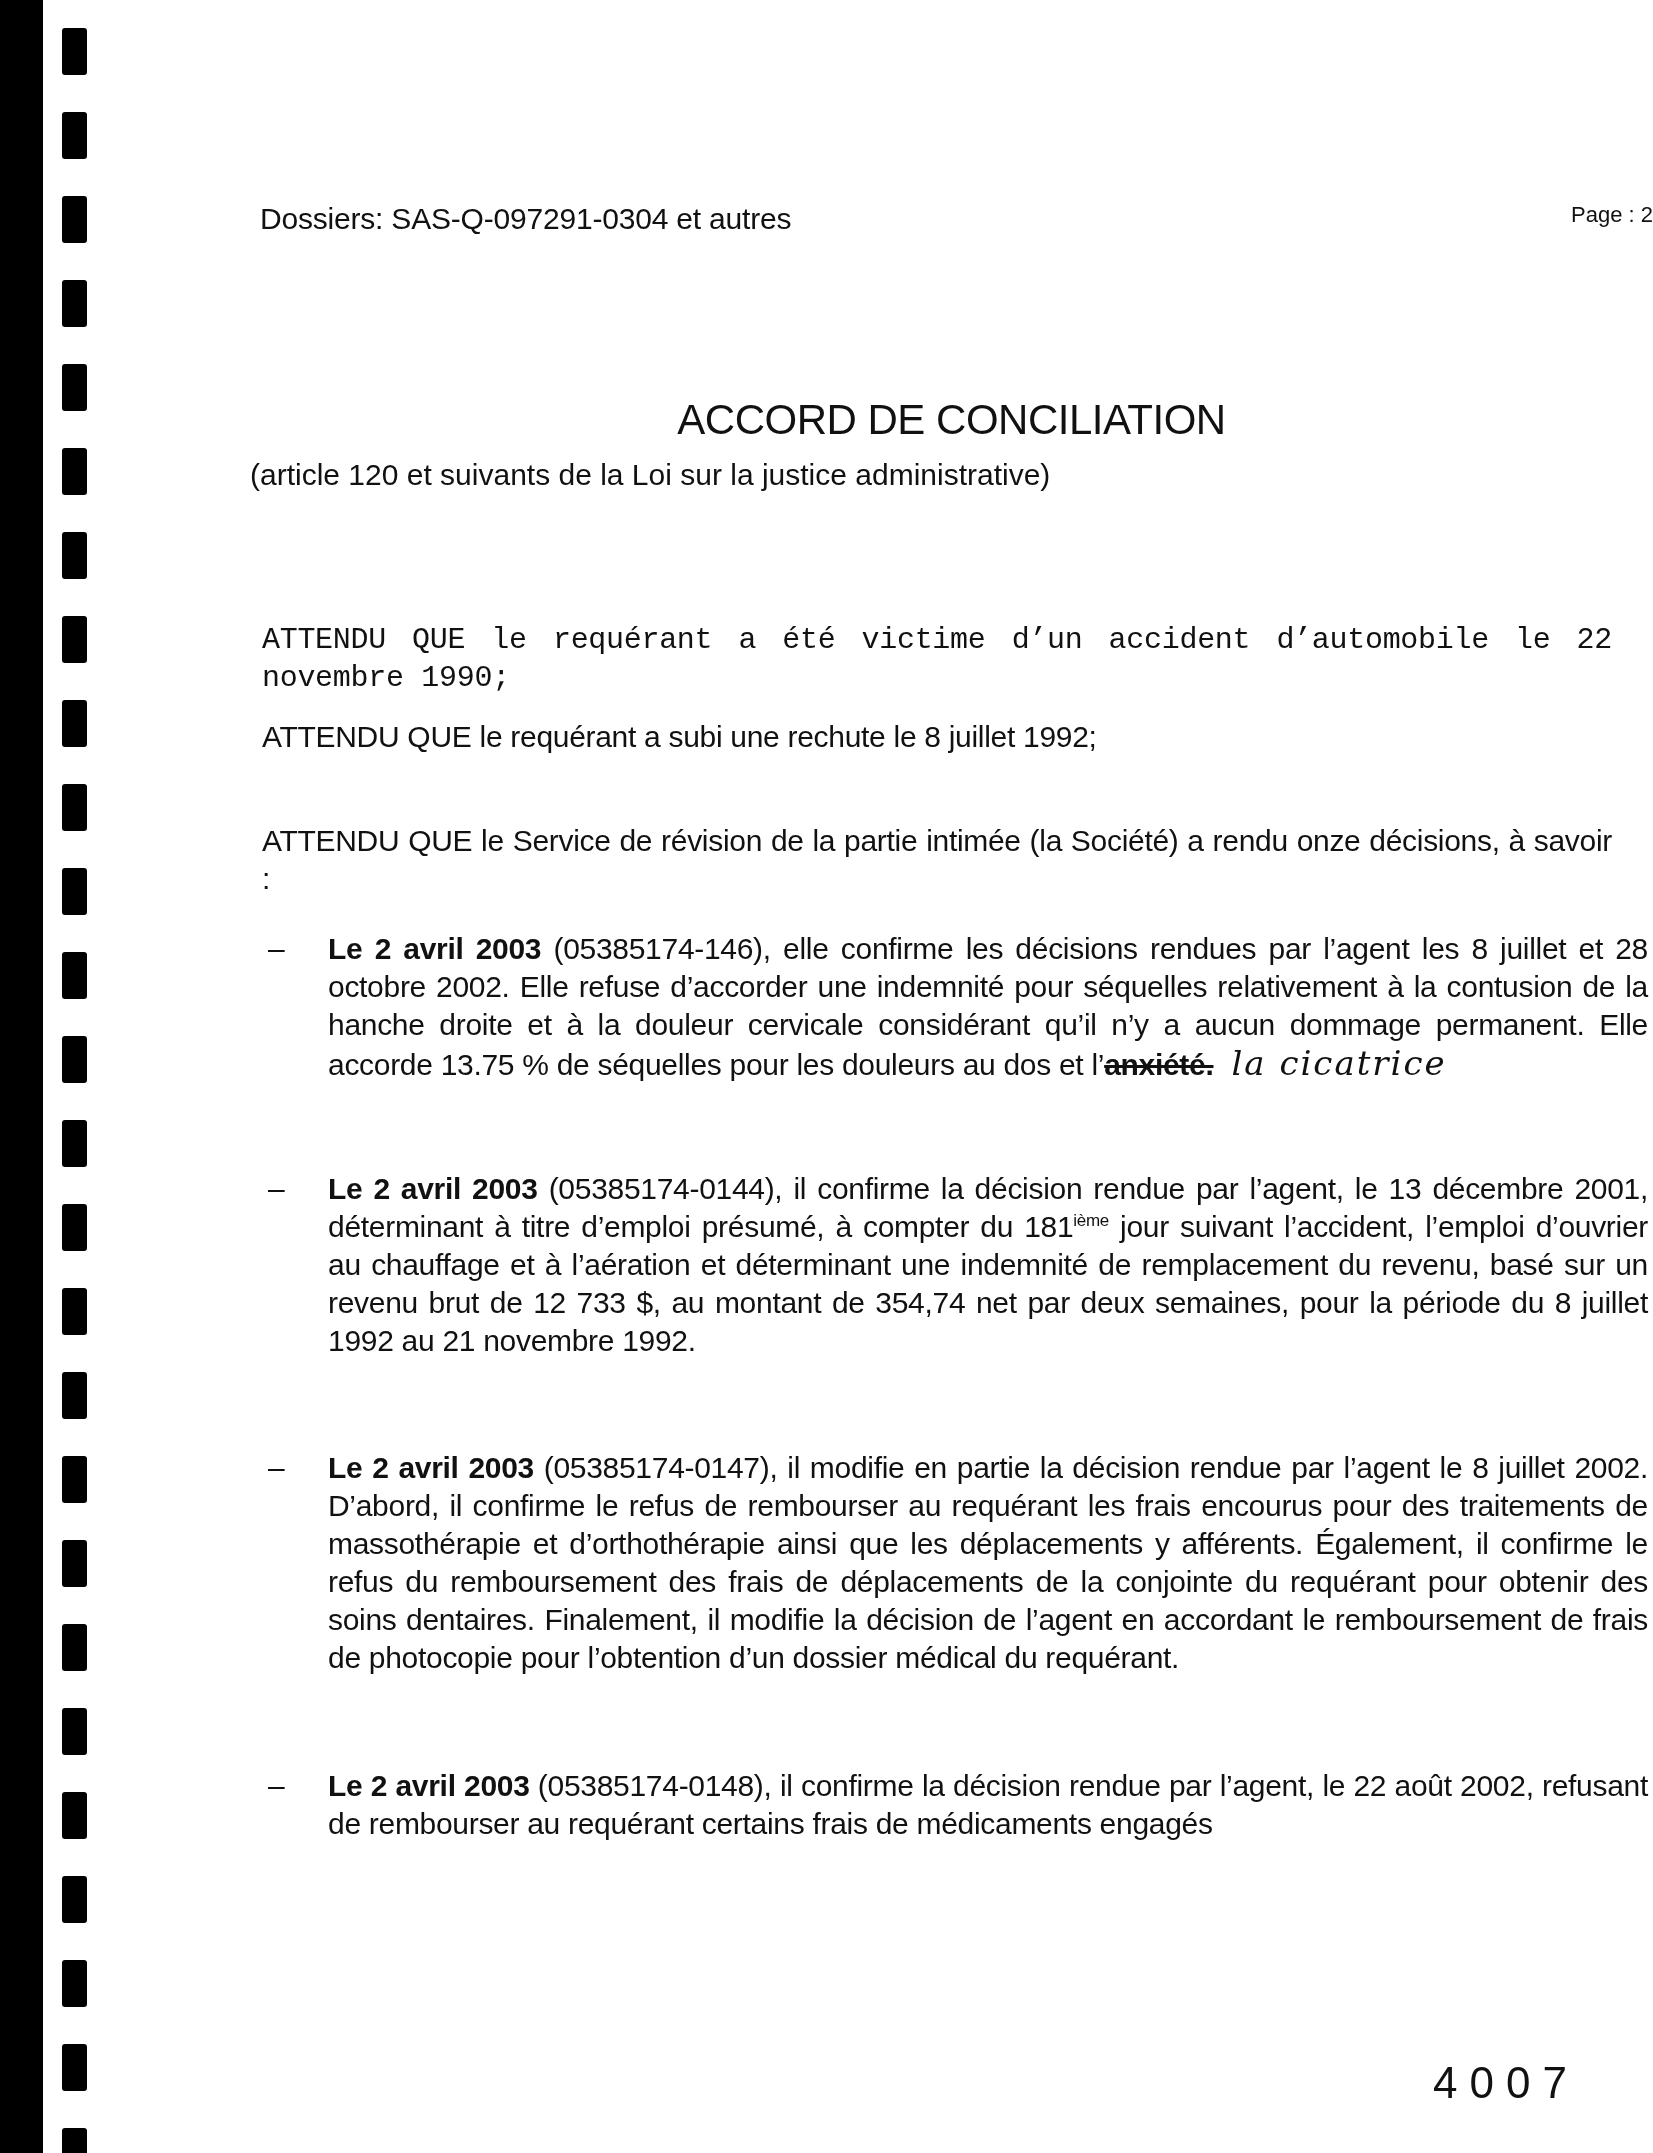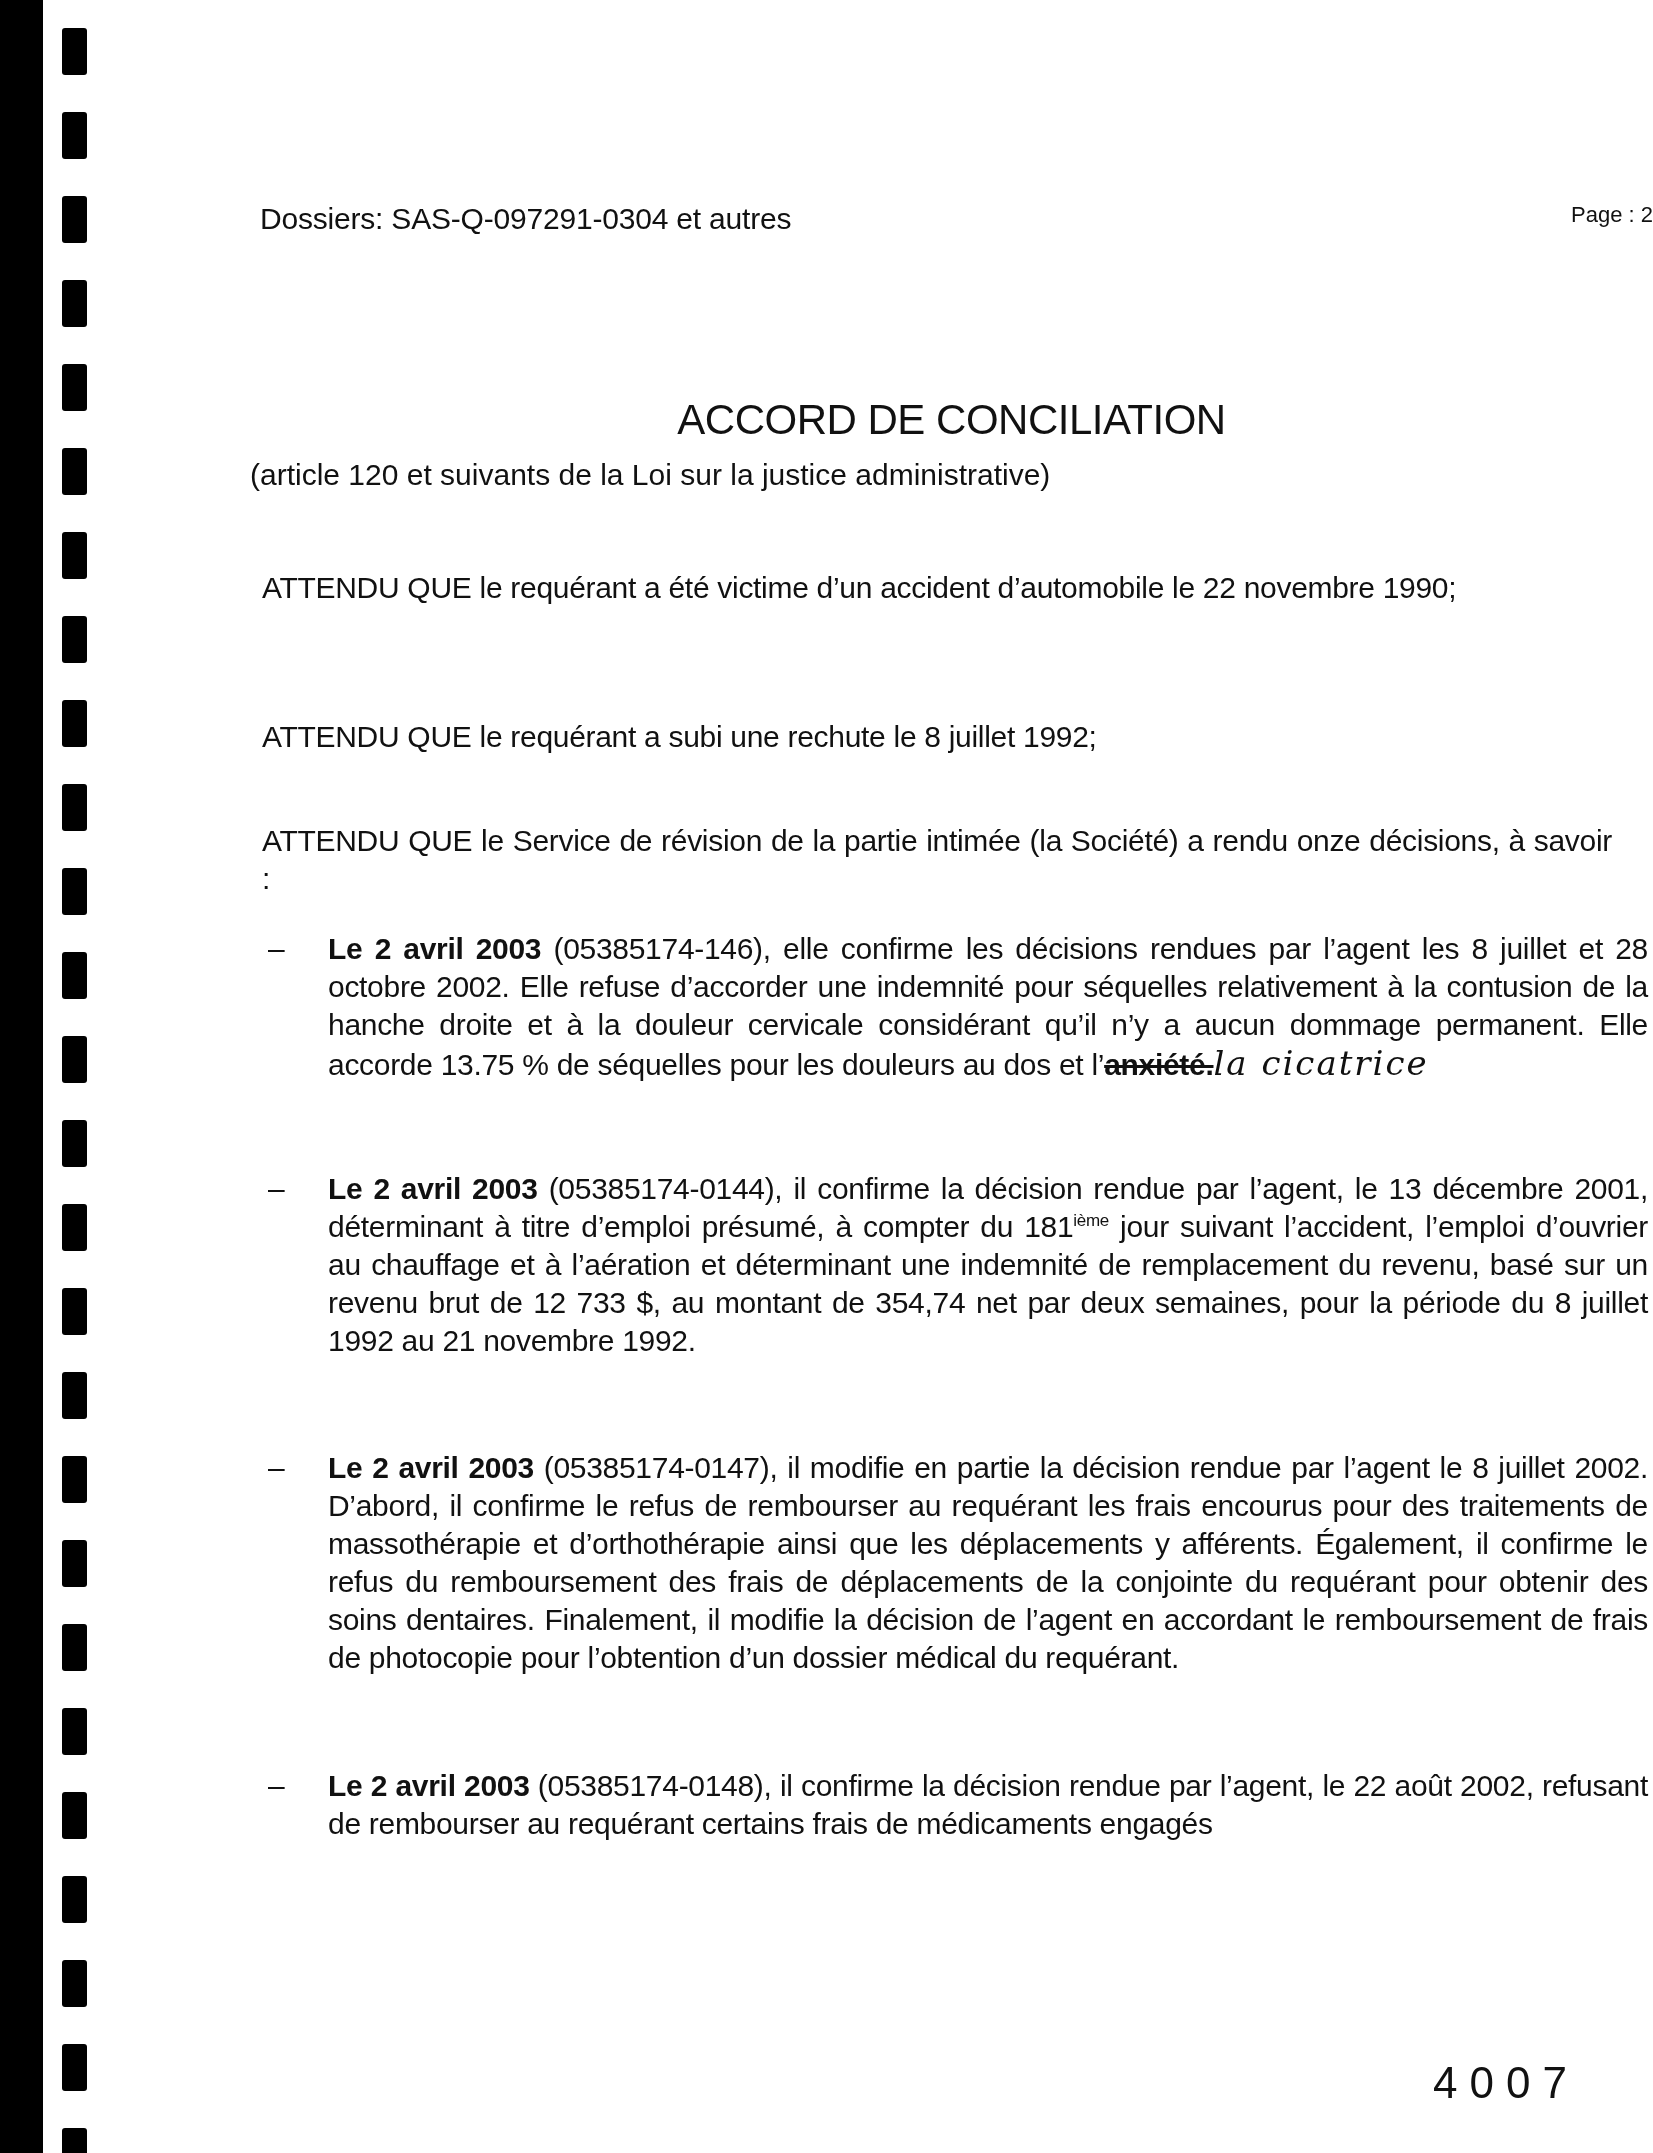"ATTENDU QUE le requérant a été" div.para { font-family: none -> Liberation Mono, monospace; top: 569px -> 621px }
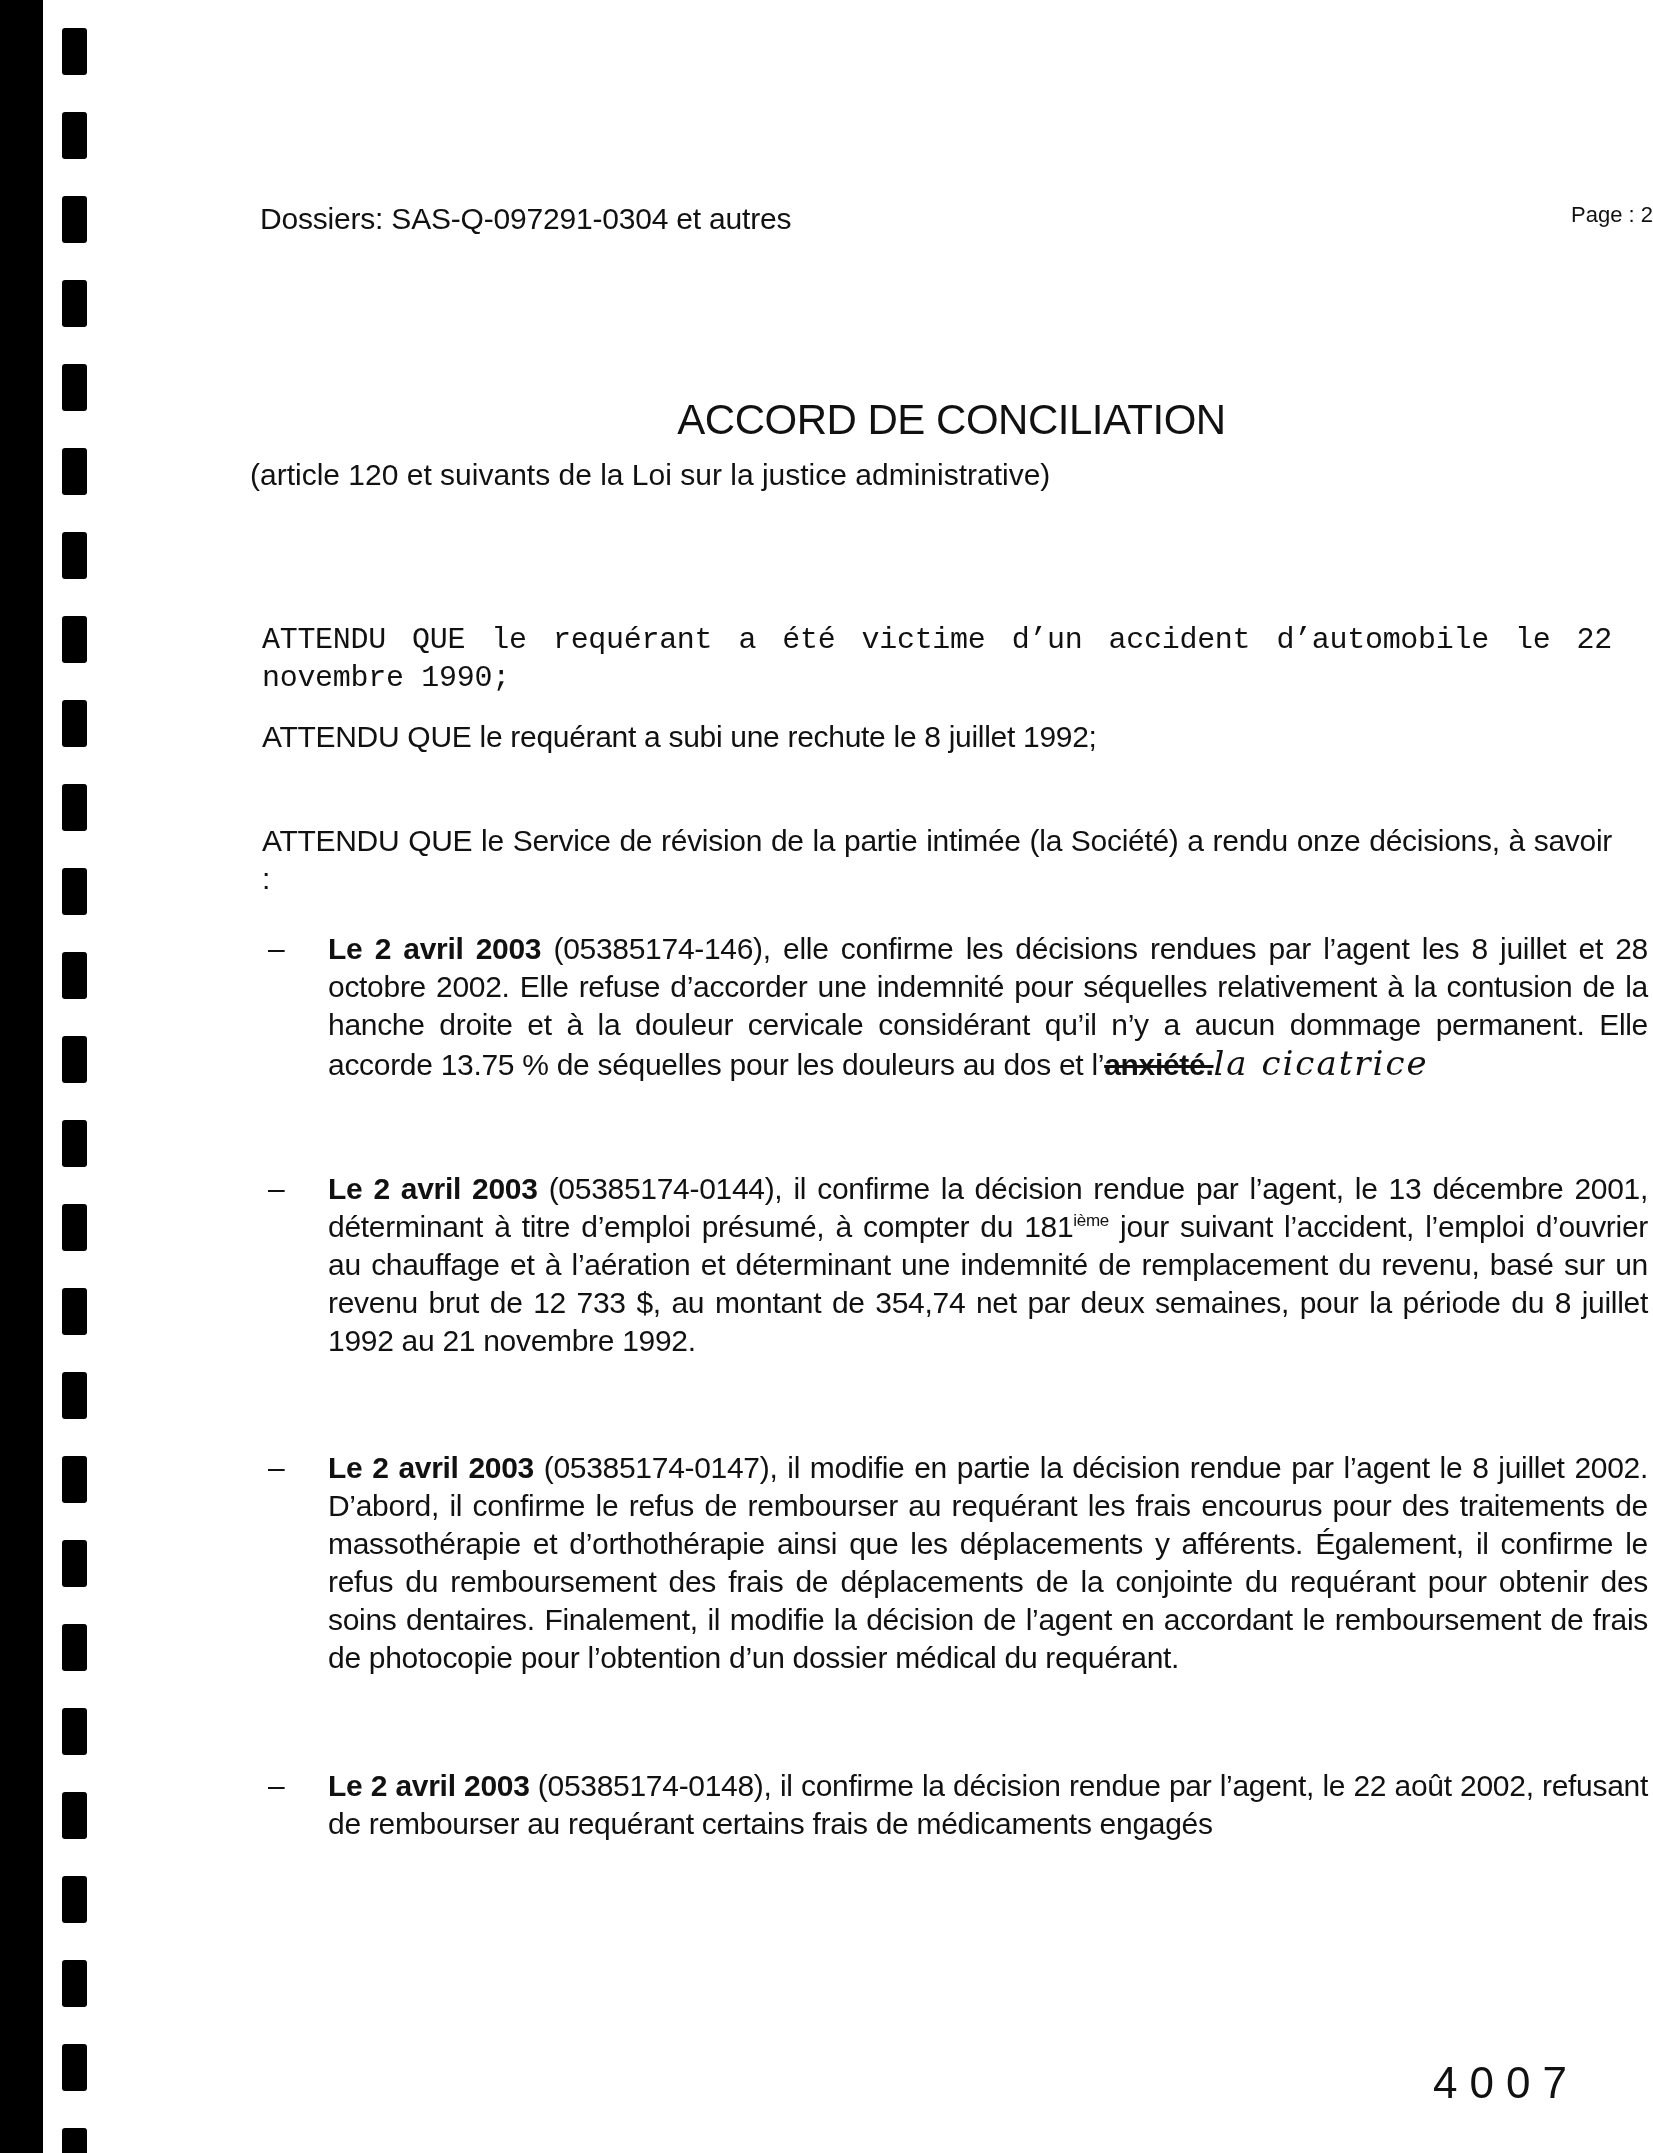"la cicatrice" .handwriting { margin-left: none -> 18px }
